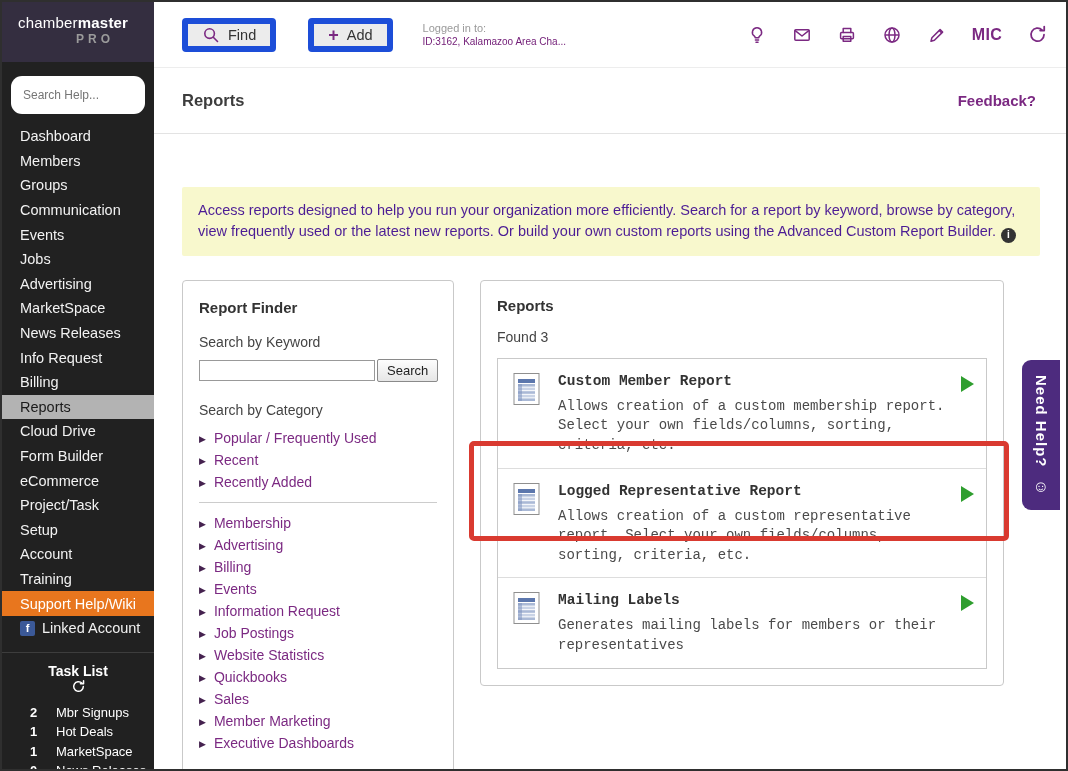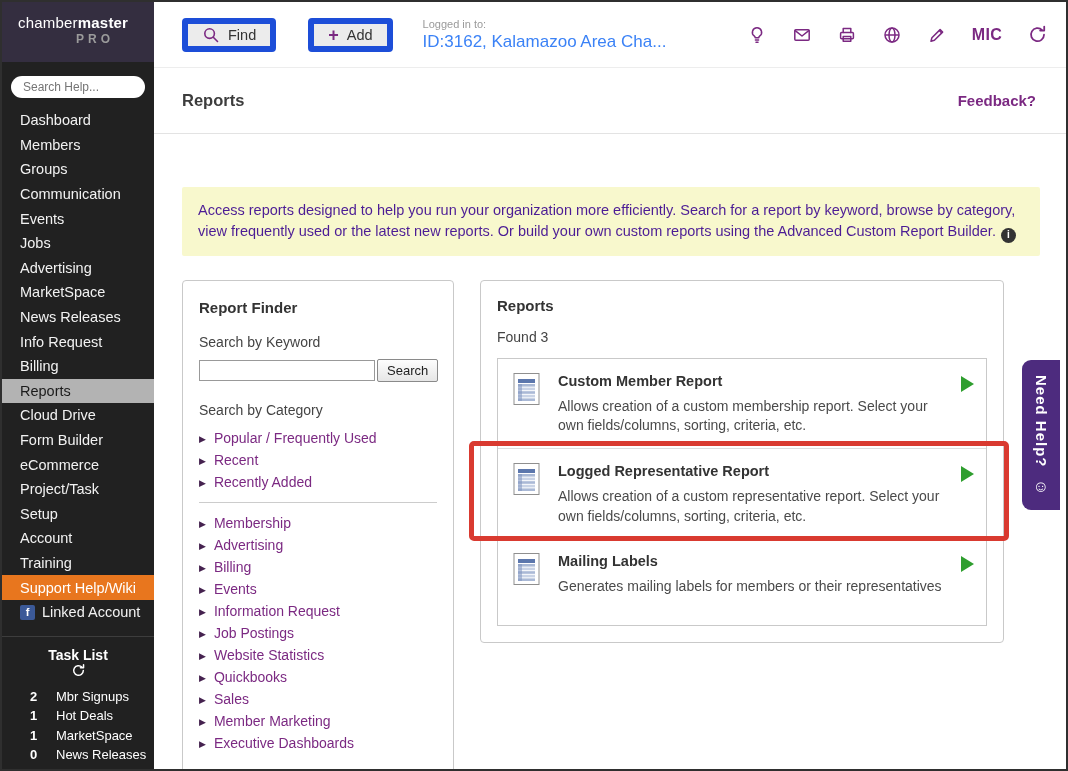"ID:3162, Kalamazoo Area Cha..." .login-value { color: #3b82f6 -> #701a75; font-size: 17px -> 10px }
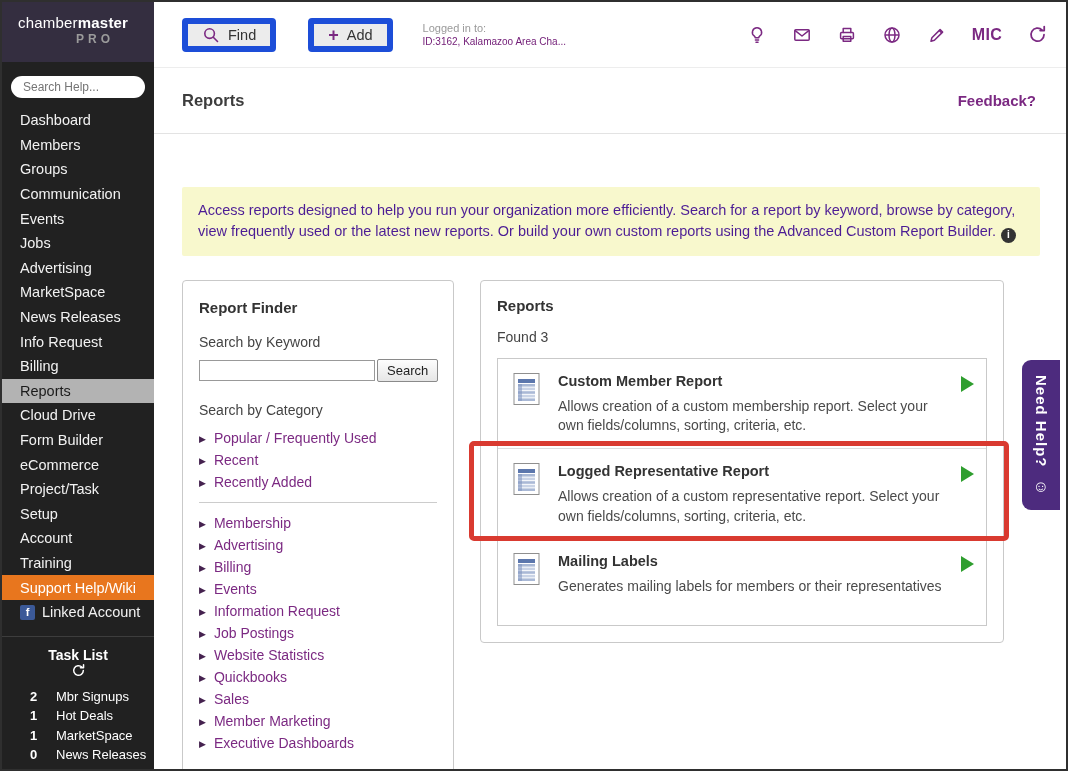"Search Help..." .help-search { height: 22px -> 38px }
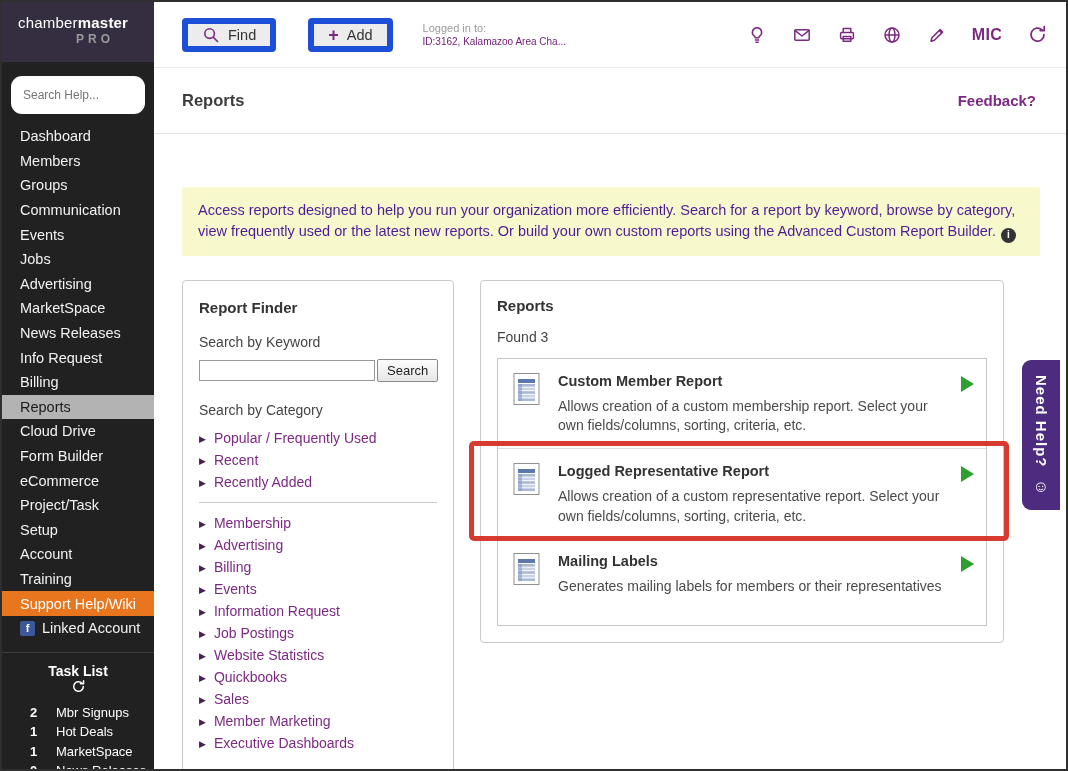"Custom Member Report" .report-list { font-family: none -> Liberation Mono, monospace }
